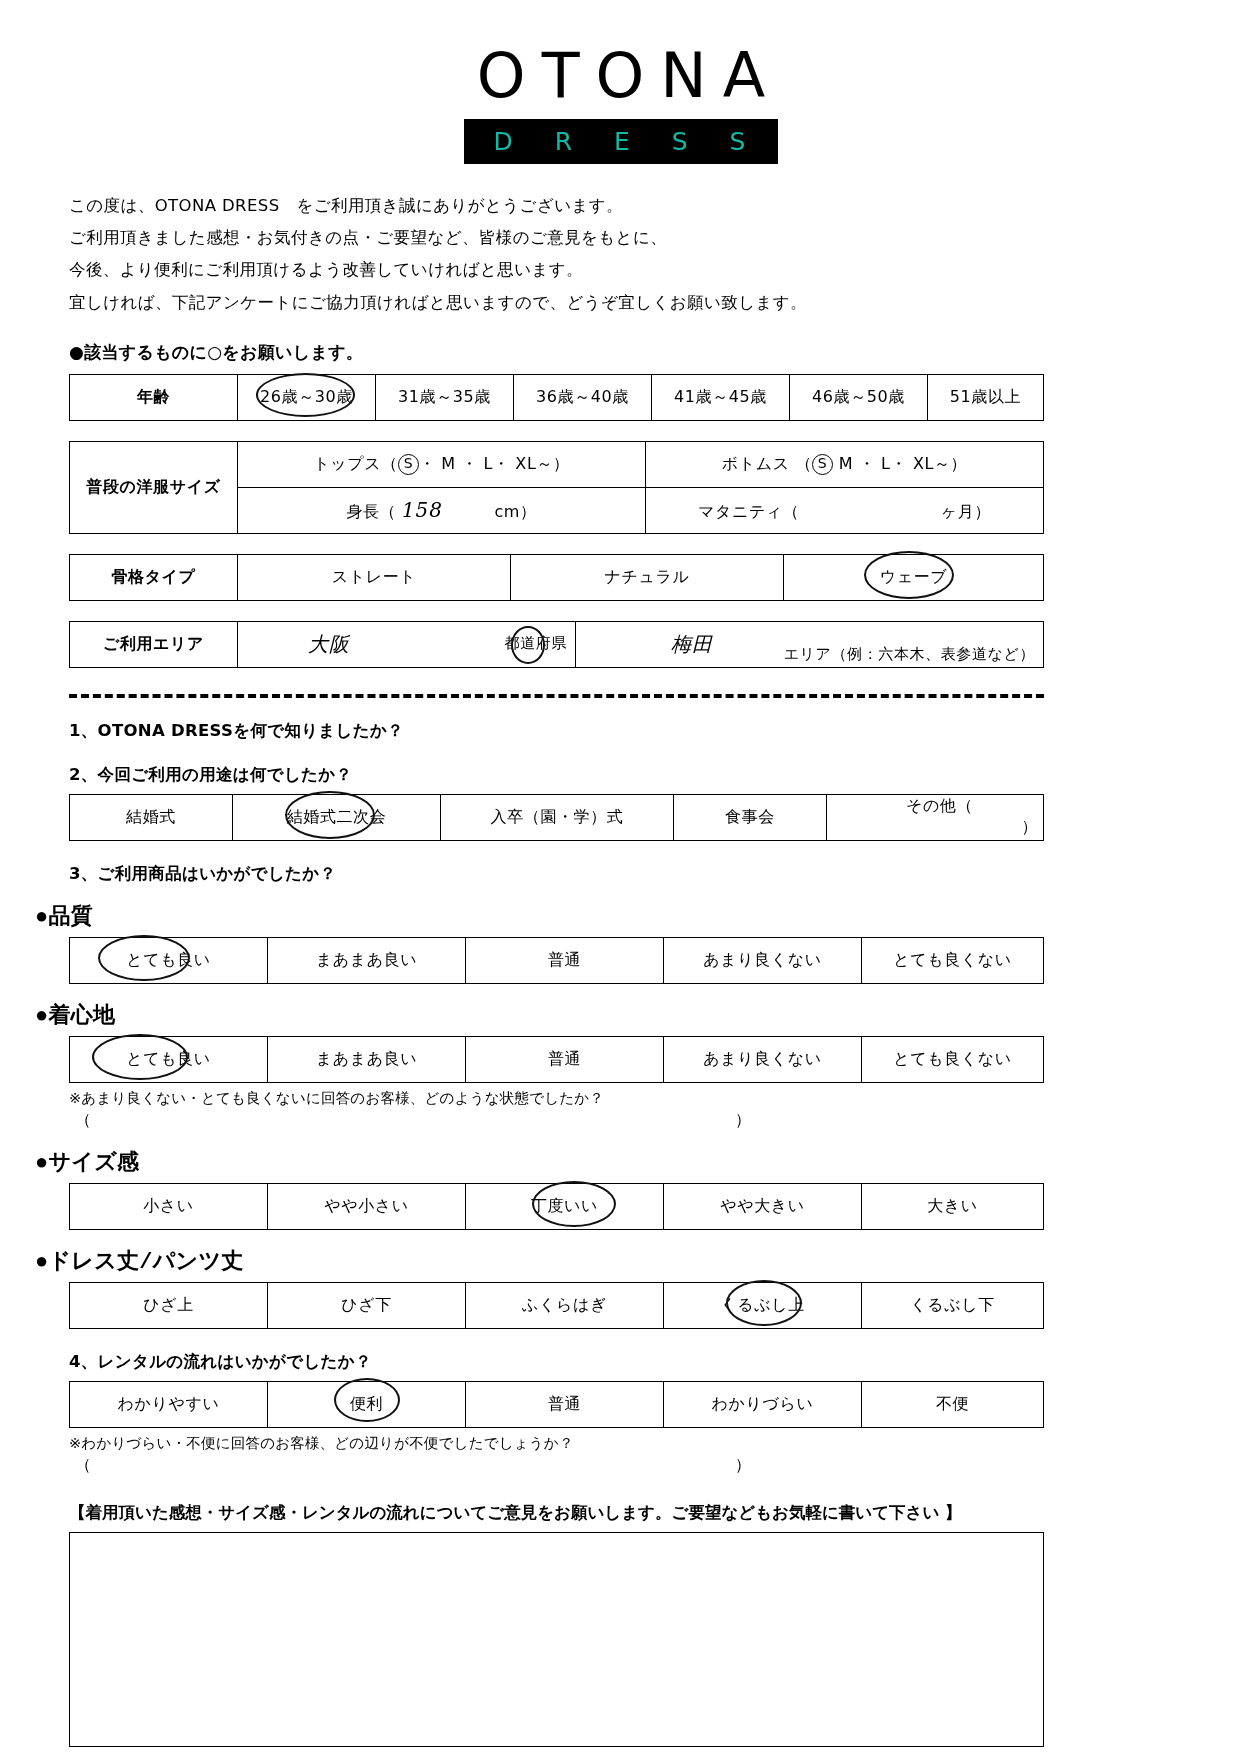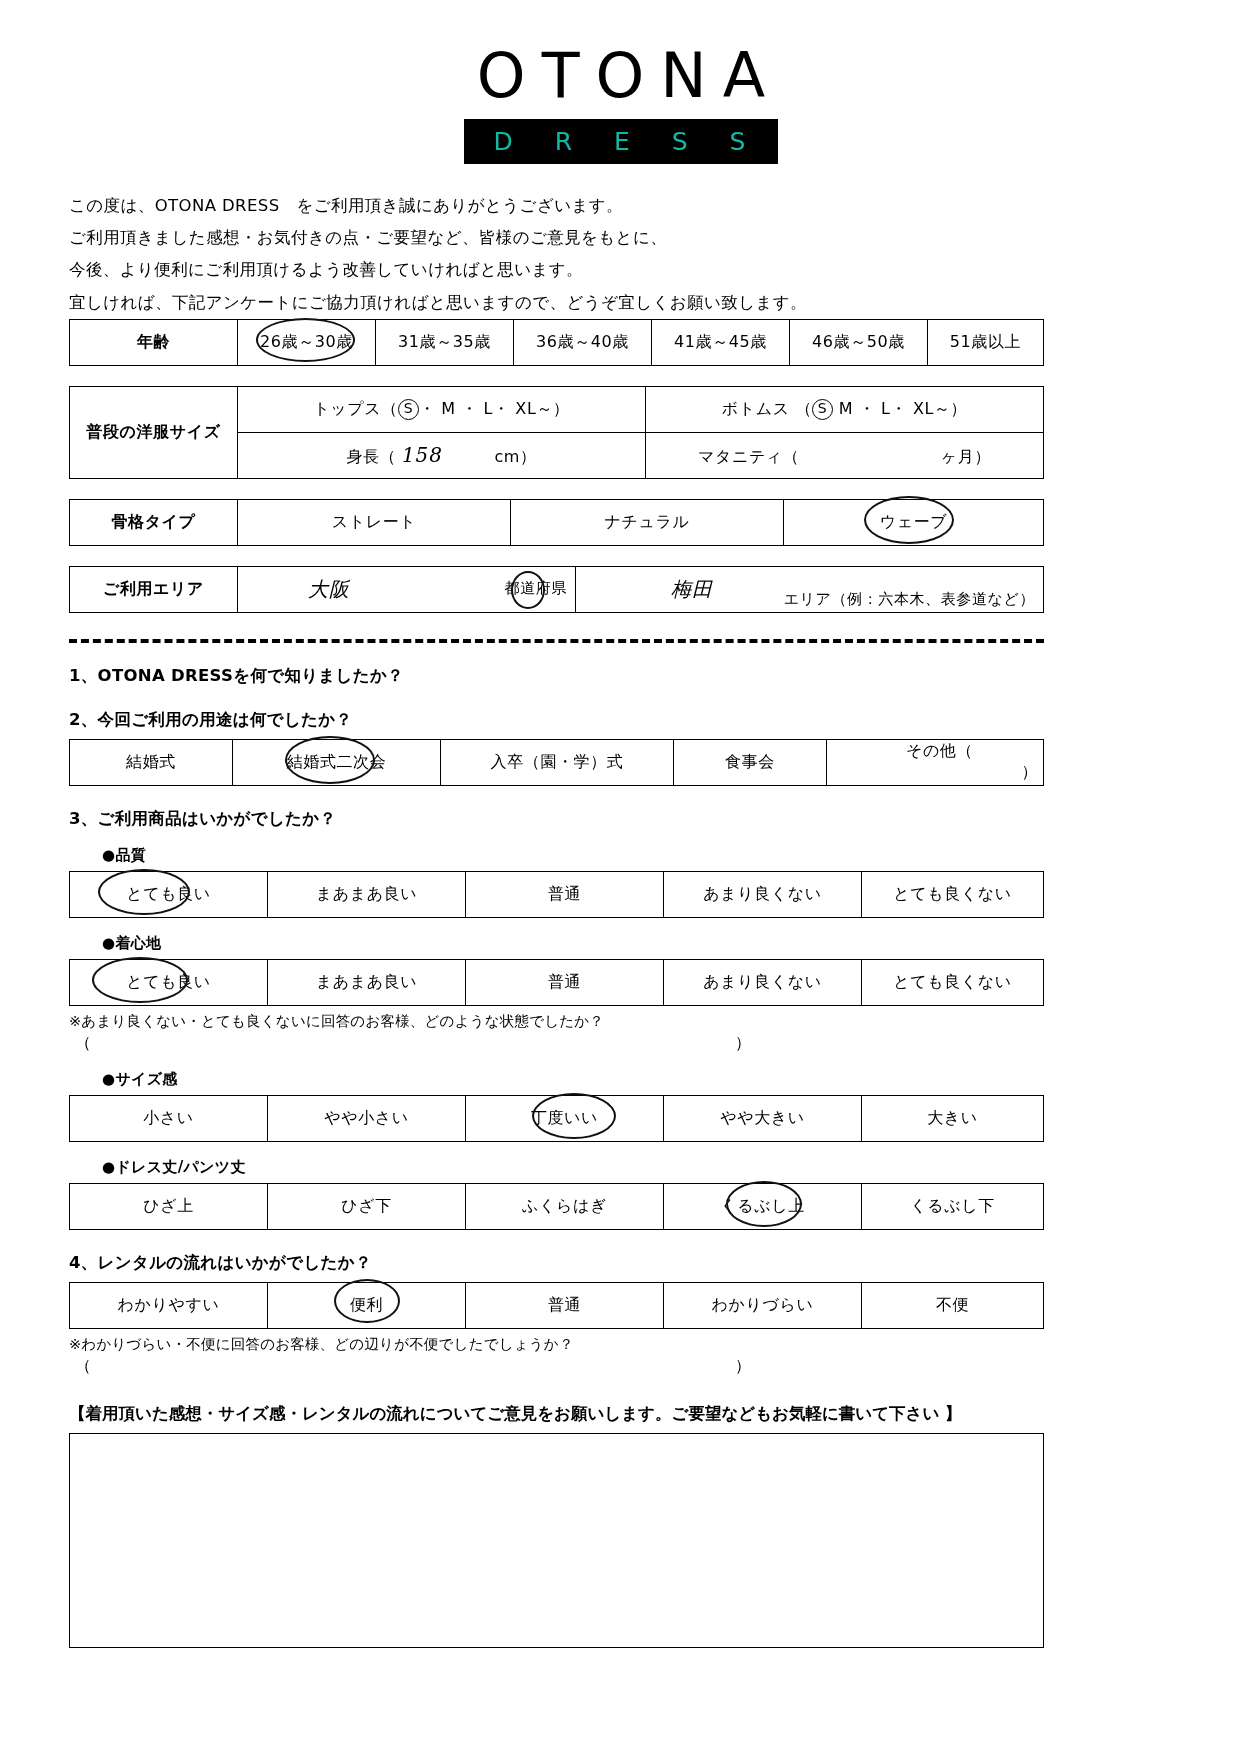"●該当するものに○をお願いします。" div.lead { html: none -> <div>●該当するものに○をお願いします。</div> }
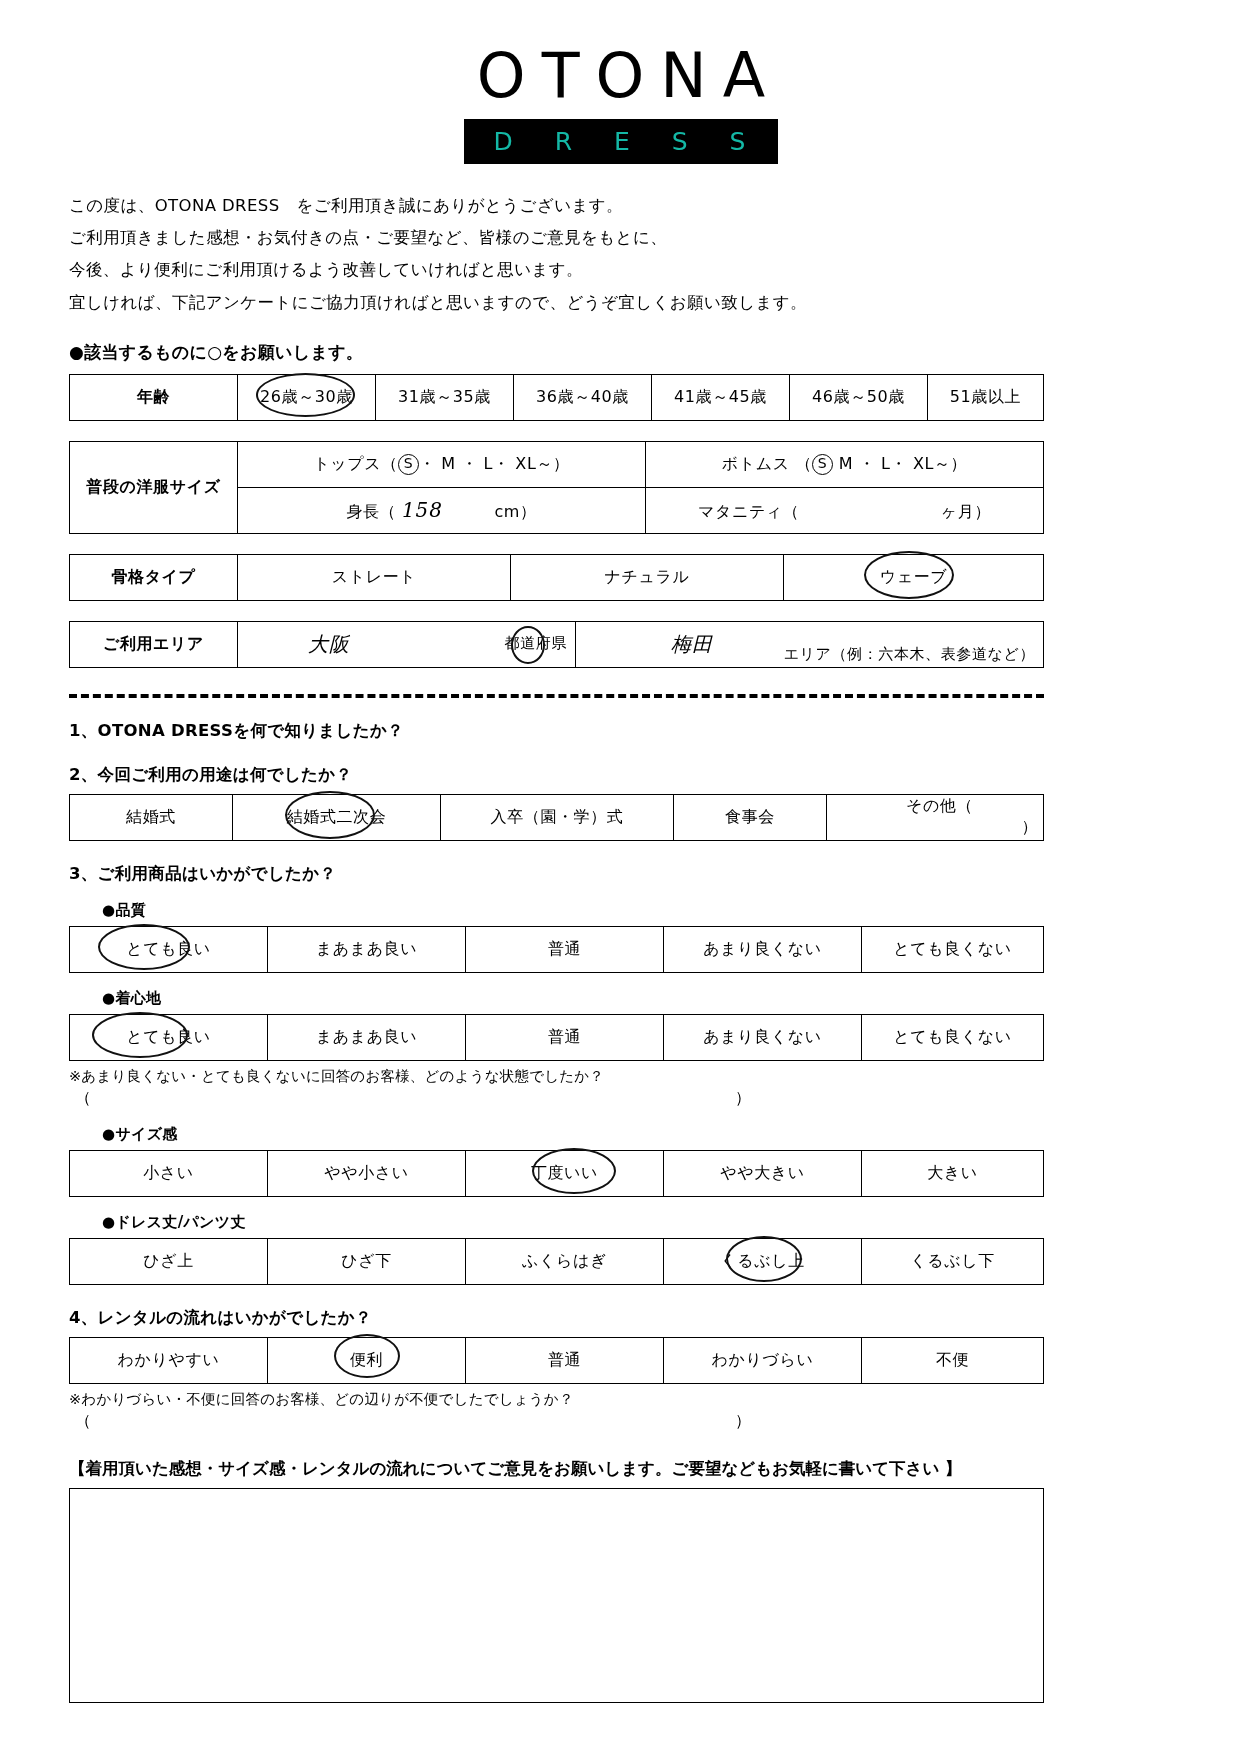"●品質" .sub { font-family: none -> Liberation Mono, monospace; font-size: 15px -> 22px; margin: 16px 0 6px 95px -> 16px 0 6px 28px }
